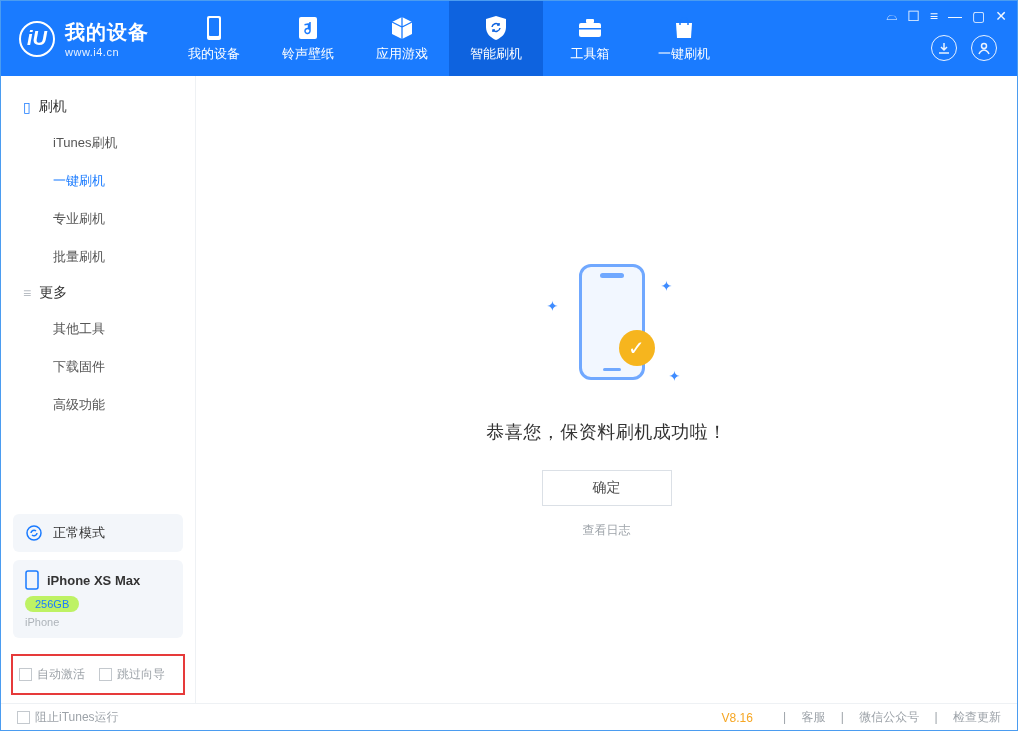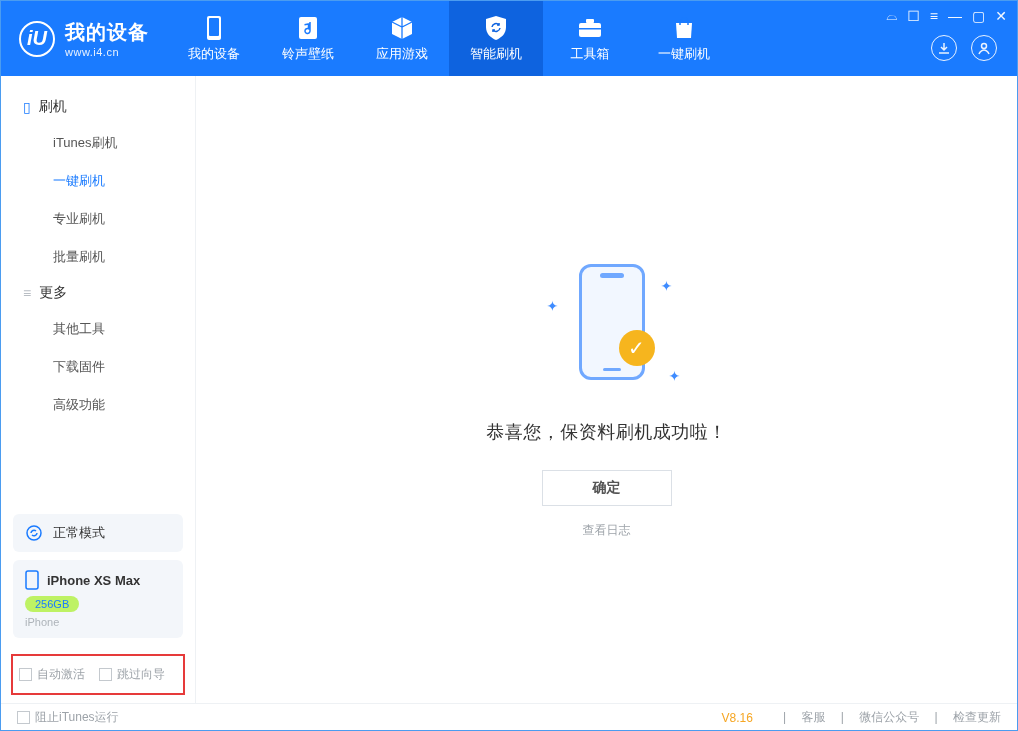"确定" .ok-btn { font-weight: bold -> none }
